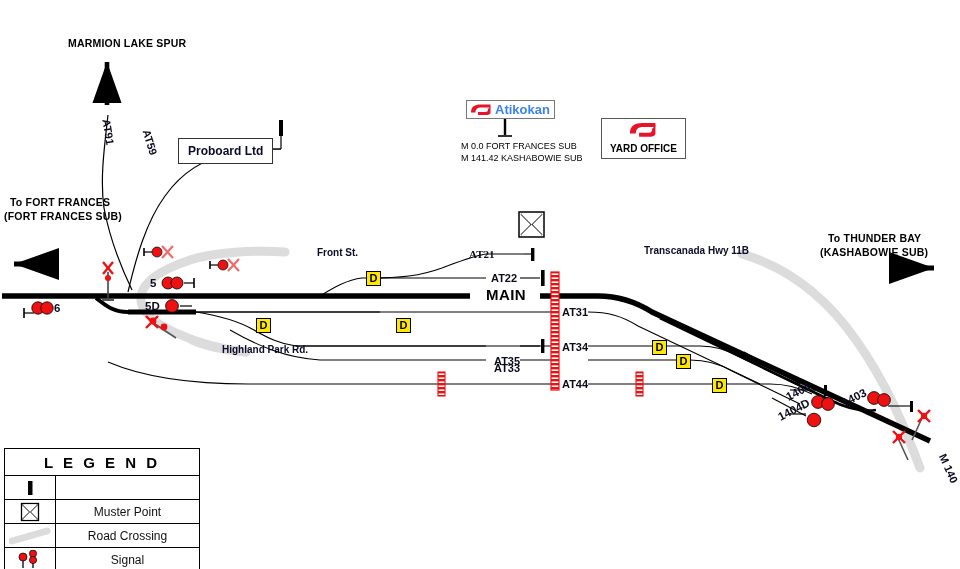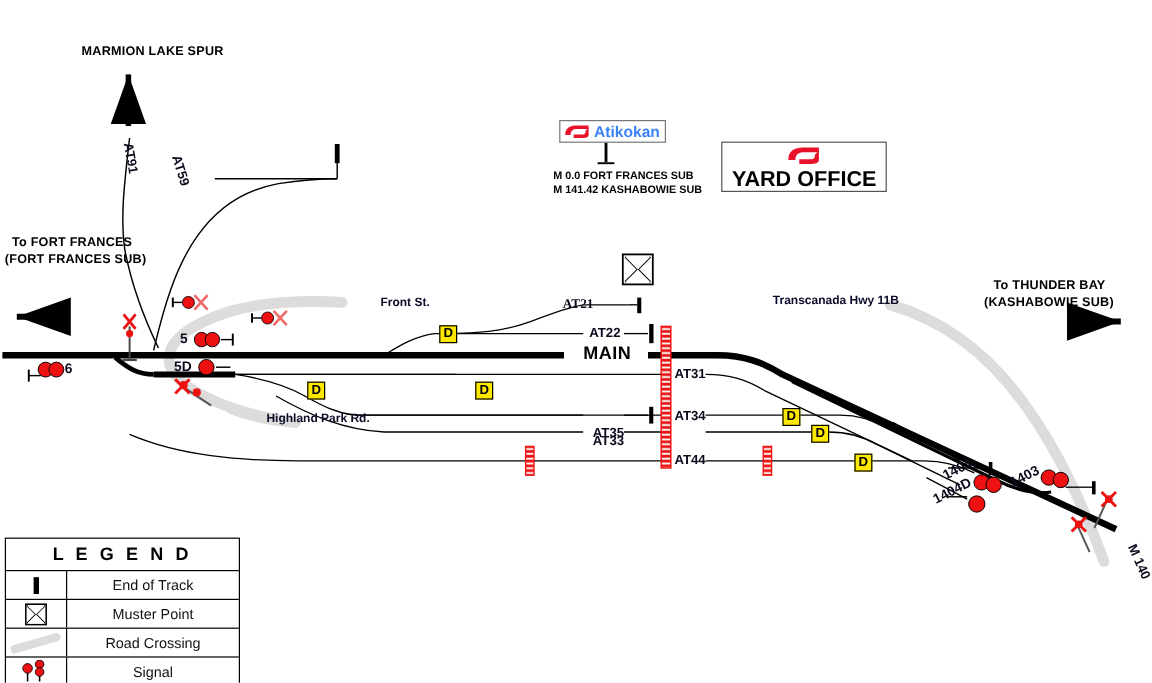"Proboard Ltd" div.boxlbl { html: none -> <div>Proboard Ltd</div> }
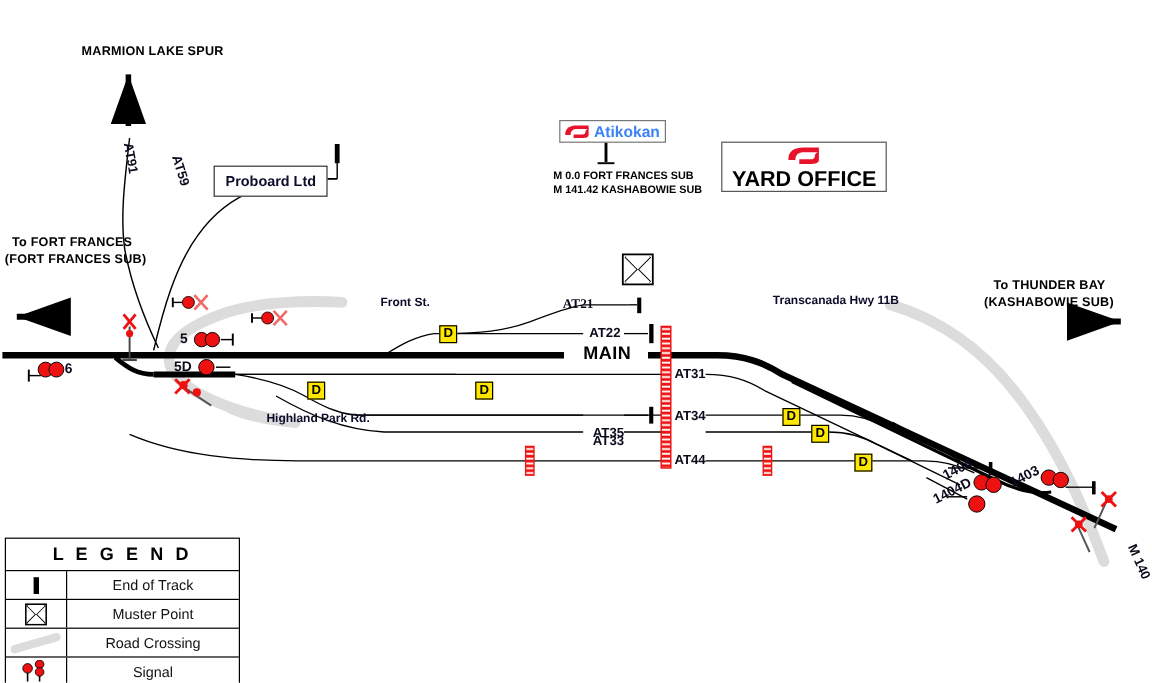"M 0.0 FORT FRANCES SUB" .subtxt { font-weight: bold -> normal }
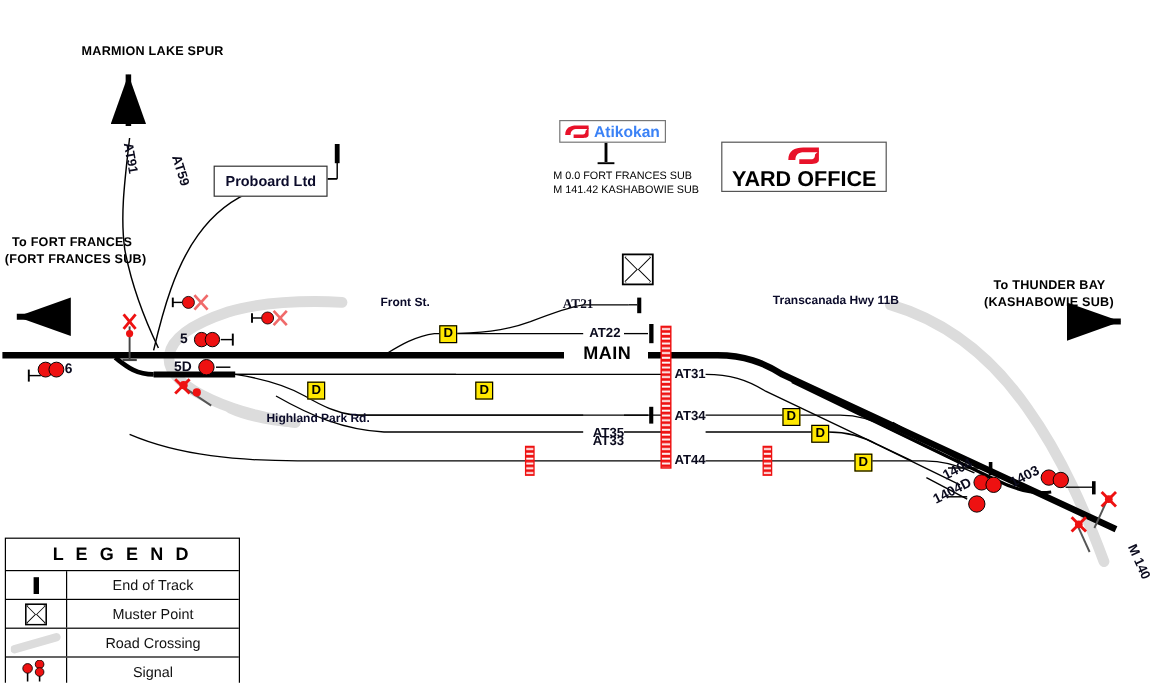"YARD OFFICE" .cn-yard .yo { font-size: 18px -> 10px }
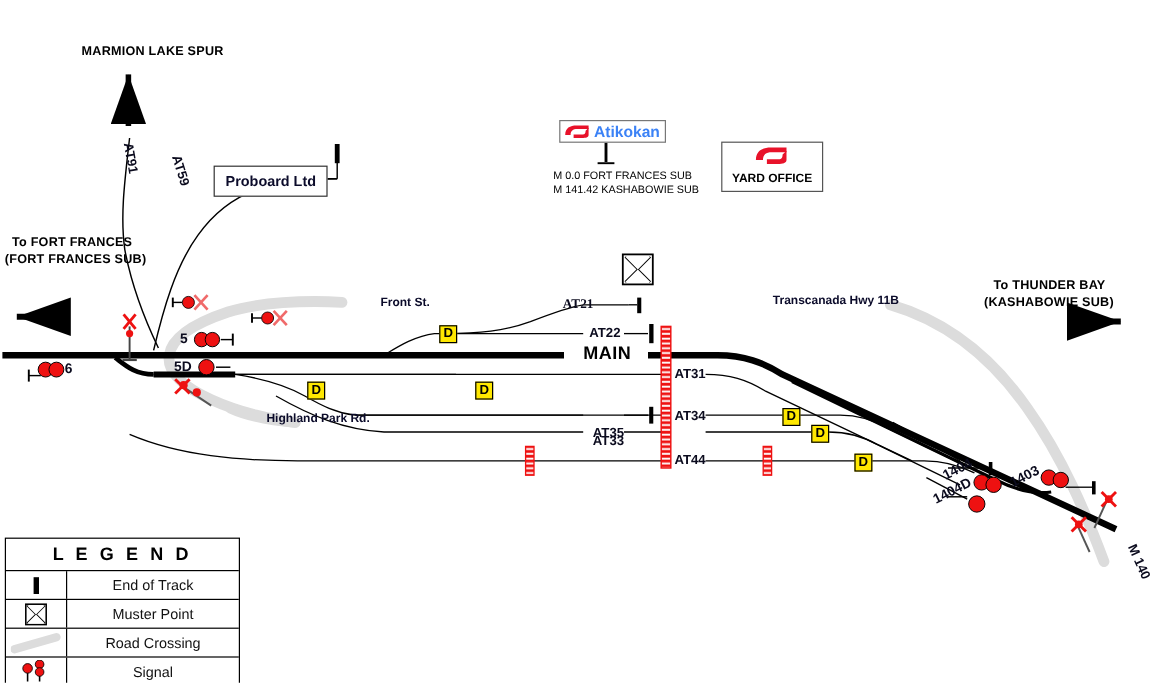"End of Track" div.txt { html: <div>End of Track</div> -> none }
